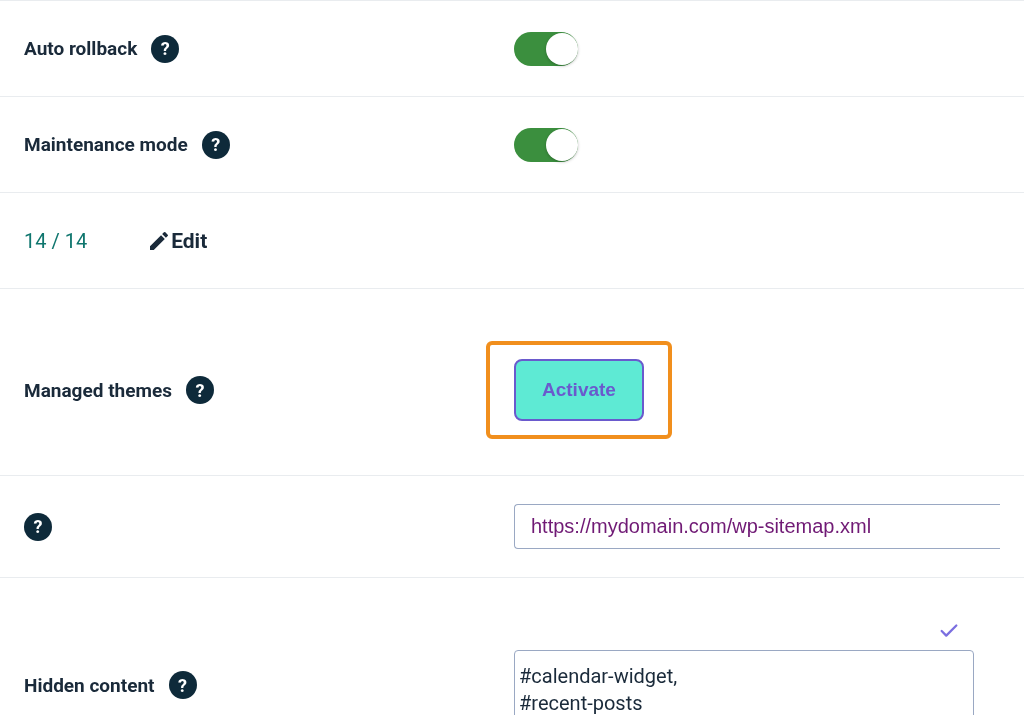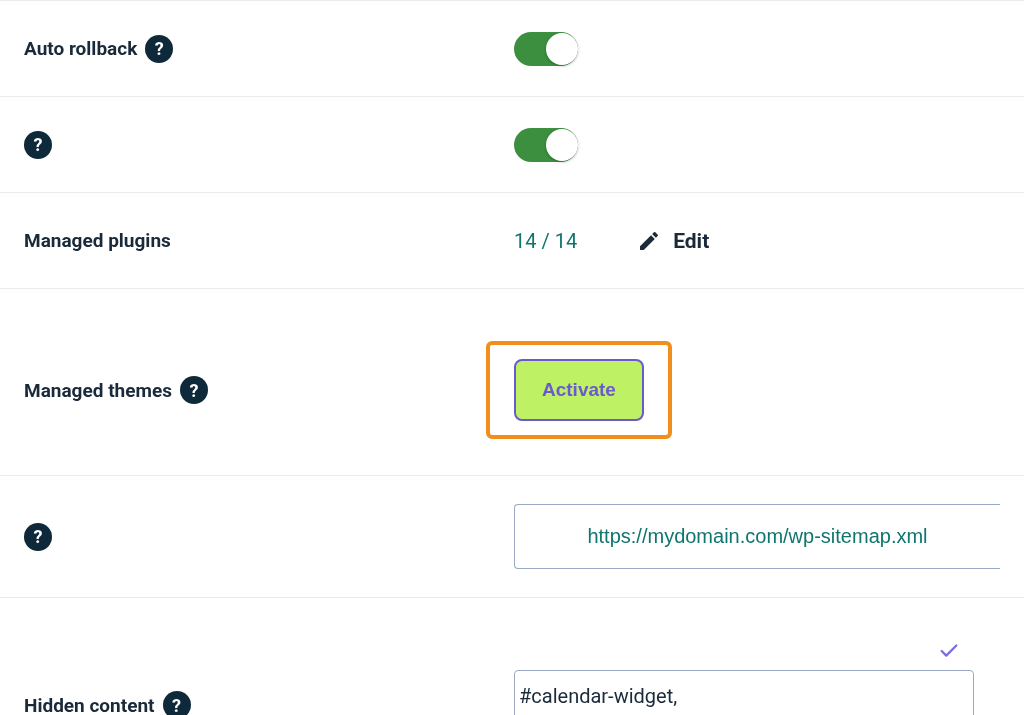"Auto rollback" .label-cell { gap: 8px -> 14px }
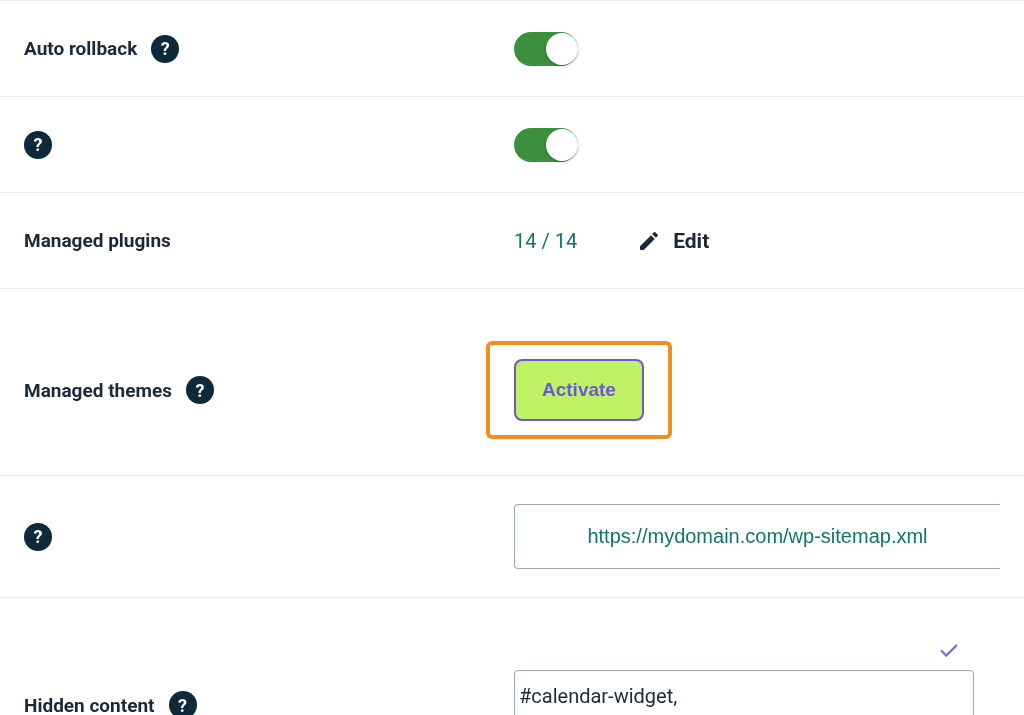"Maintenance mode" span.label-text { html: none -> <span>Maintenance mode</span> }
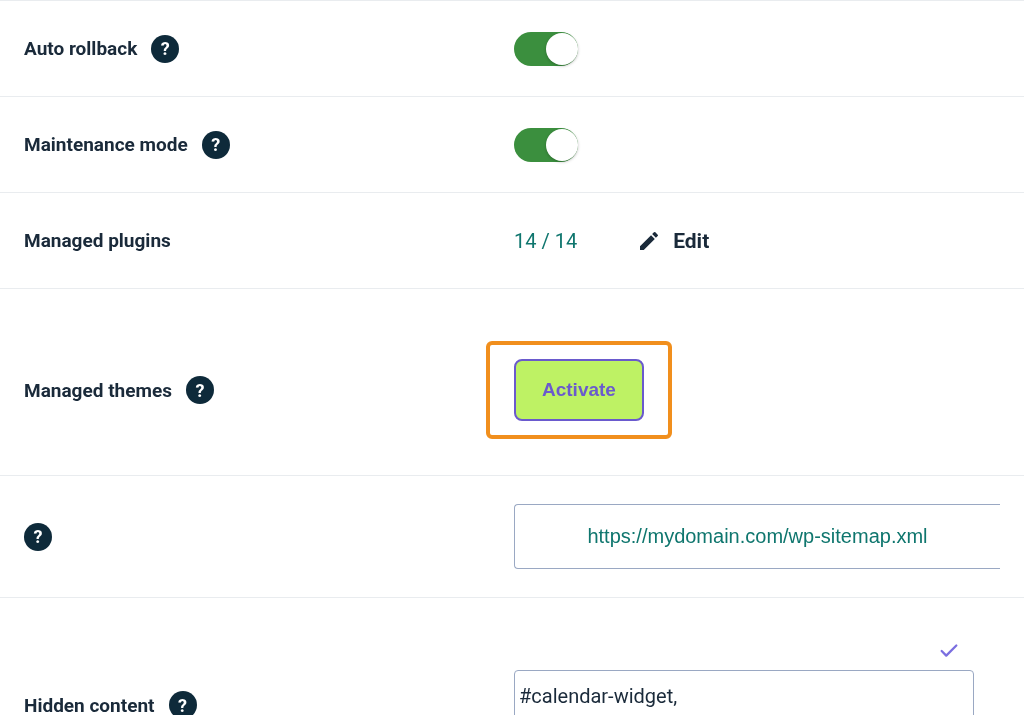"Managed plugins" div.label-cell { html: <div> <span>Managed plugins</span> </div> -> none }
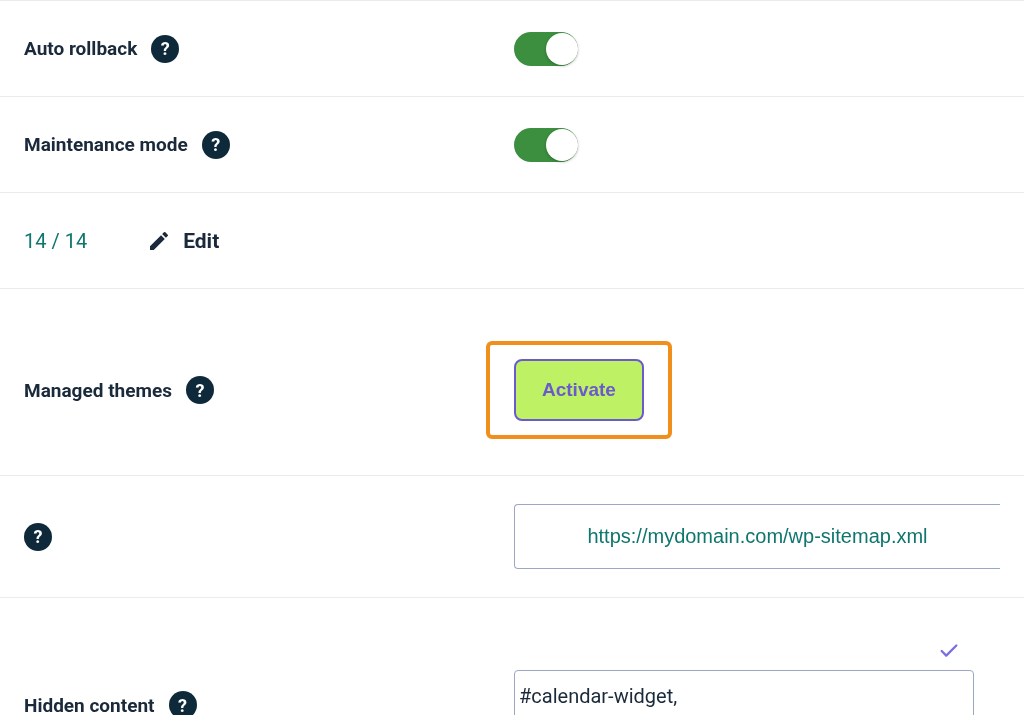"Edit" .edit-group { gap: 12px -> none }
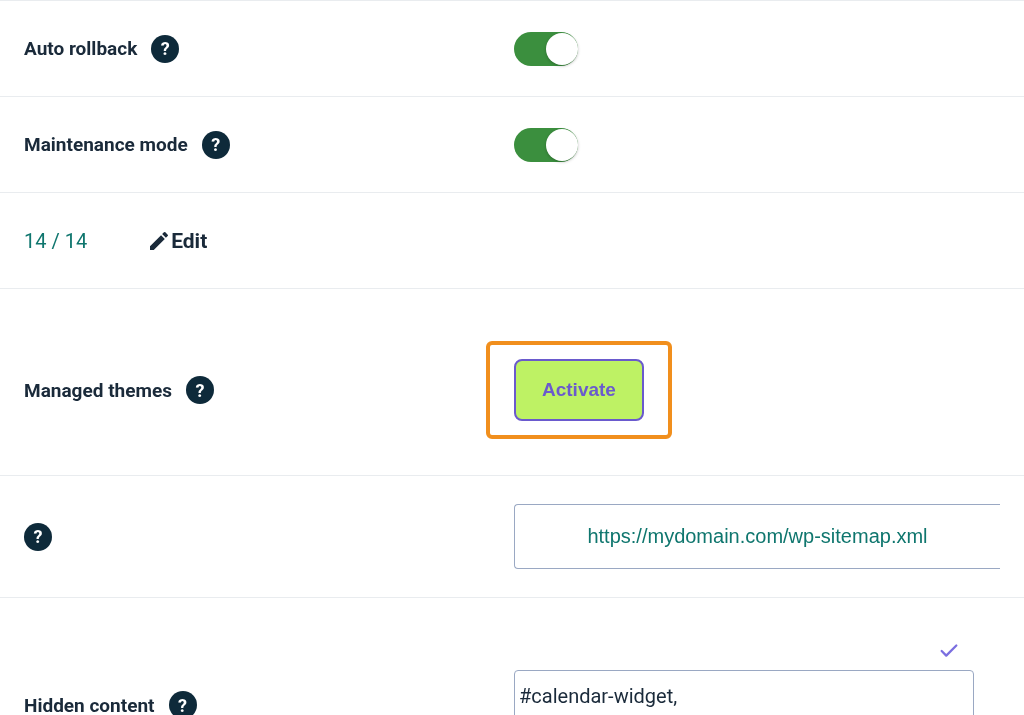"Activate" .activate-btn { background: #bef264 -> #5eead4 }
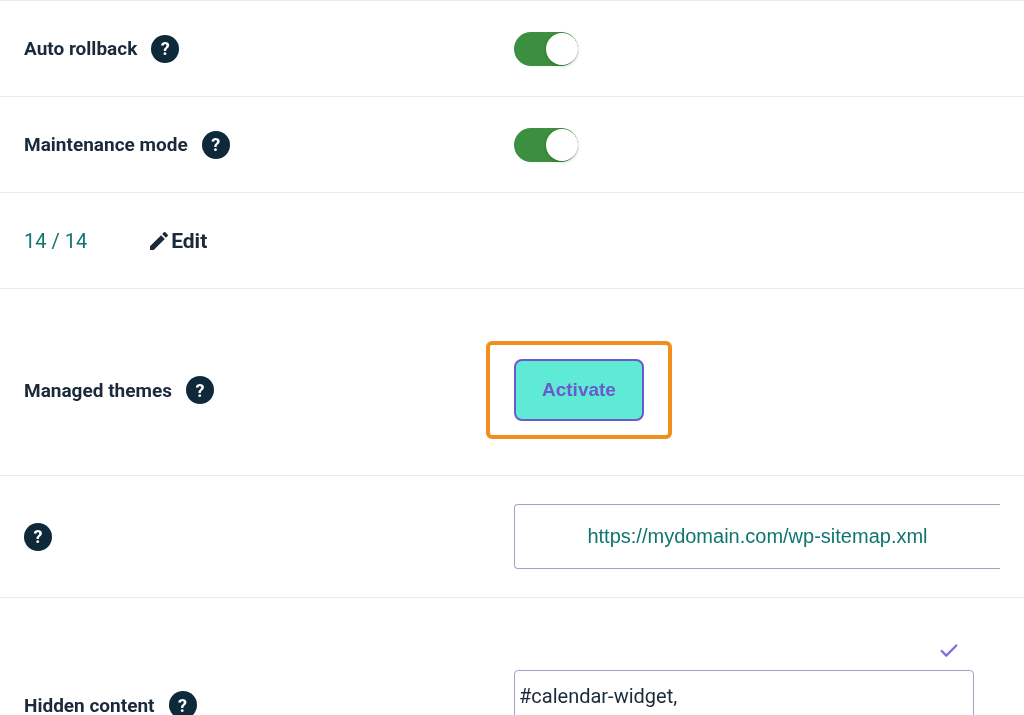"https://mydomain.com/wp-sitemap.xml" .text-input { color: #0f766e -> #701a75; padding: 20px 16px -> 10px 16px; text-align: center -> none }
